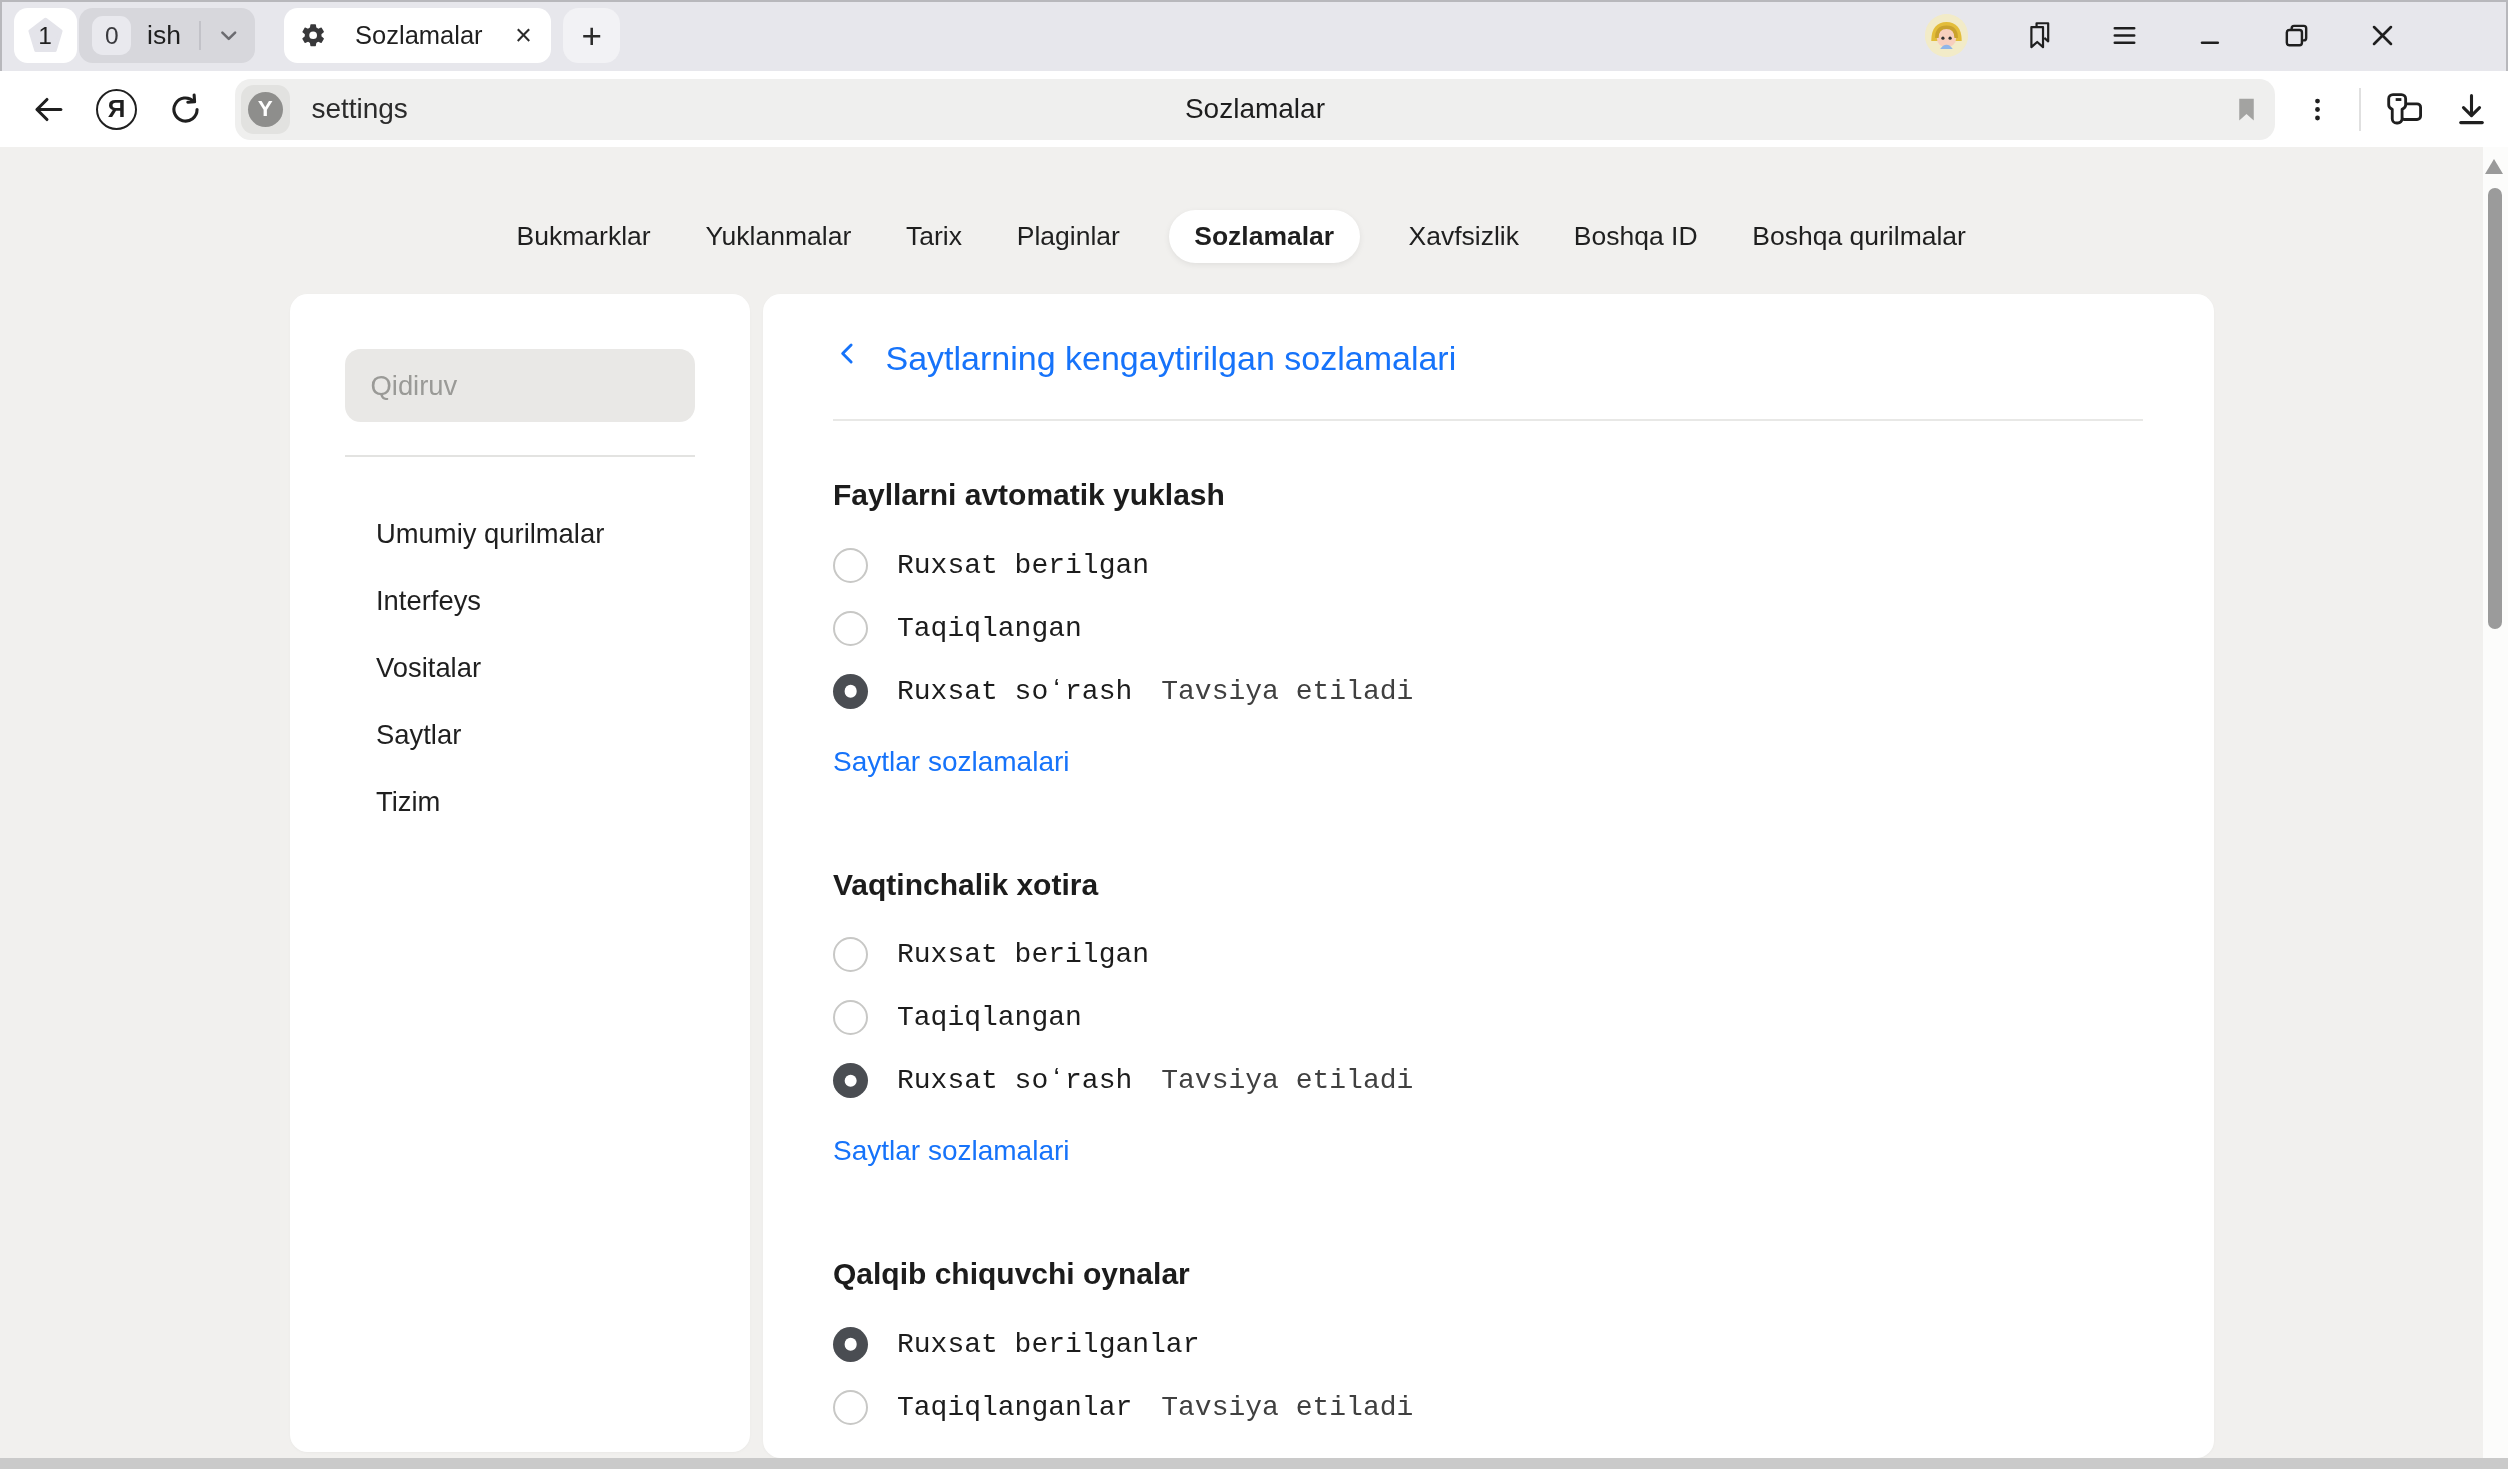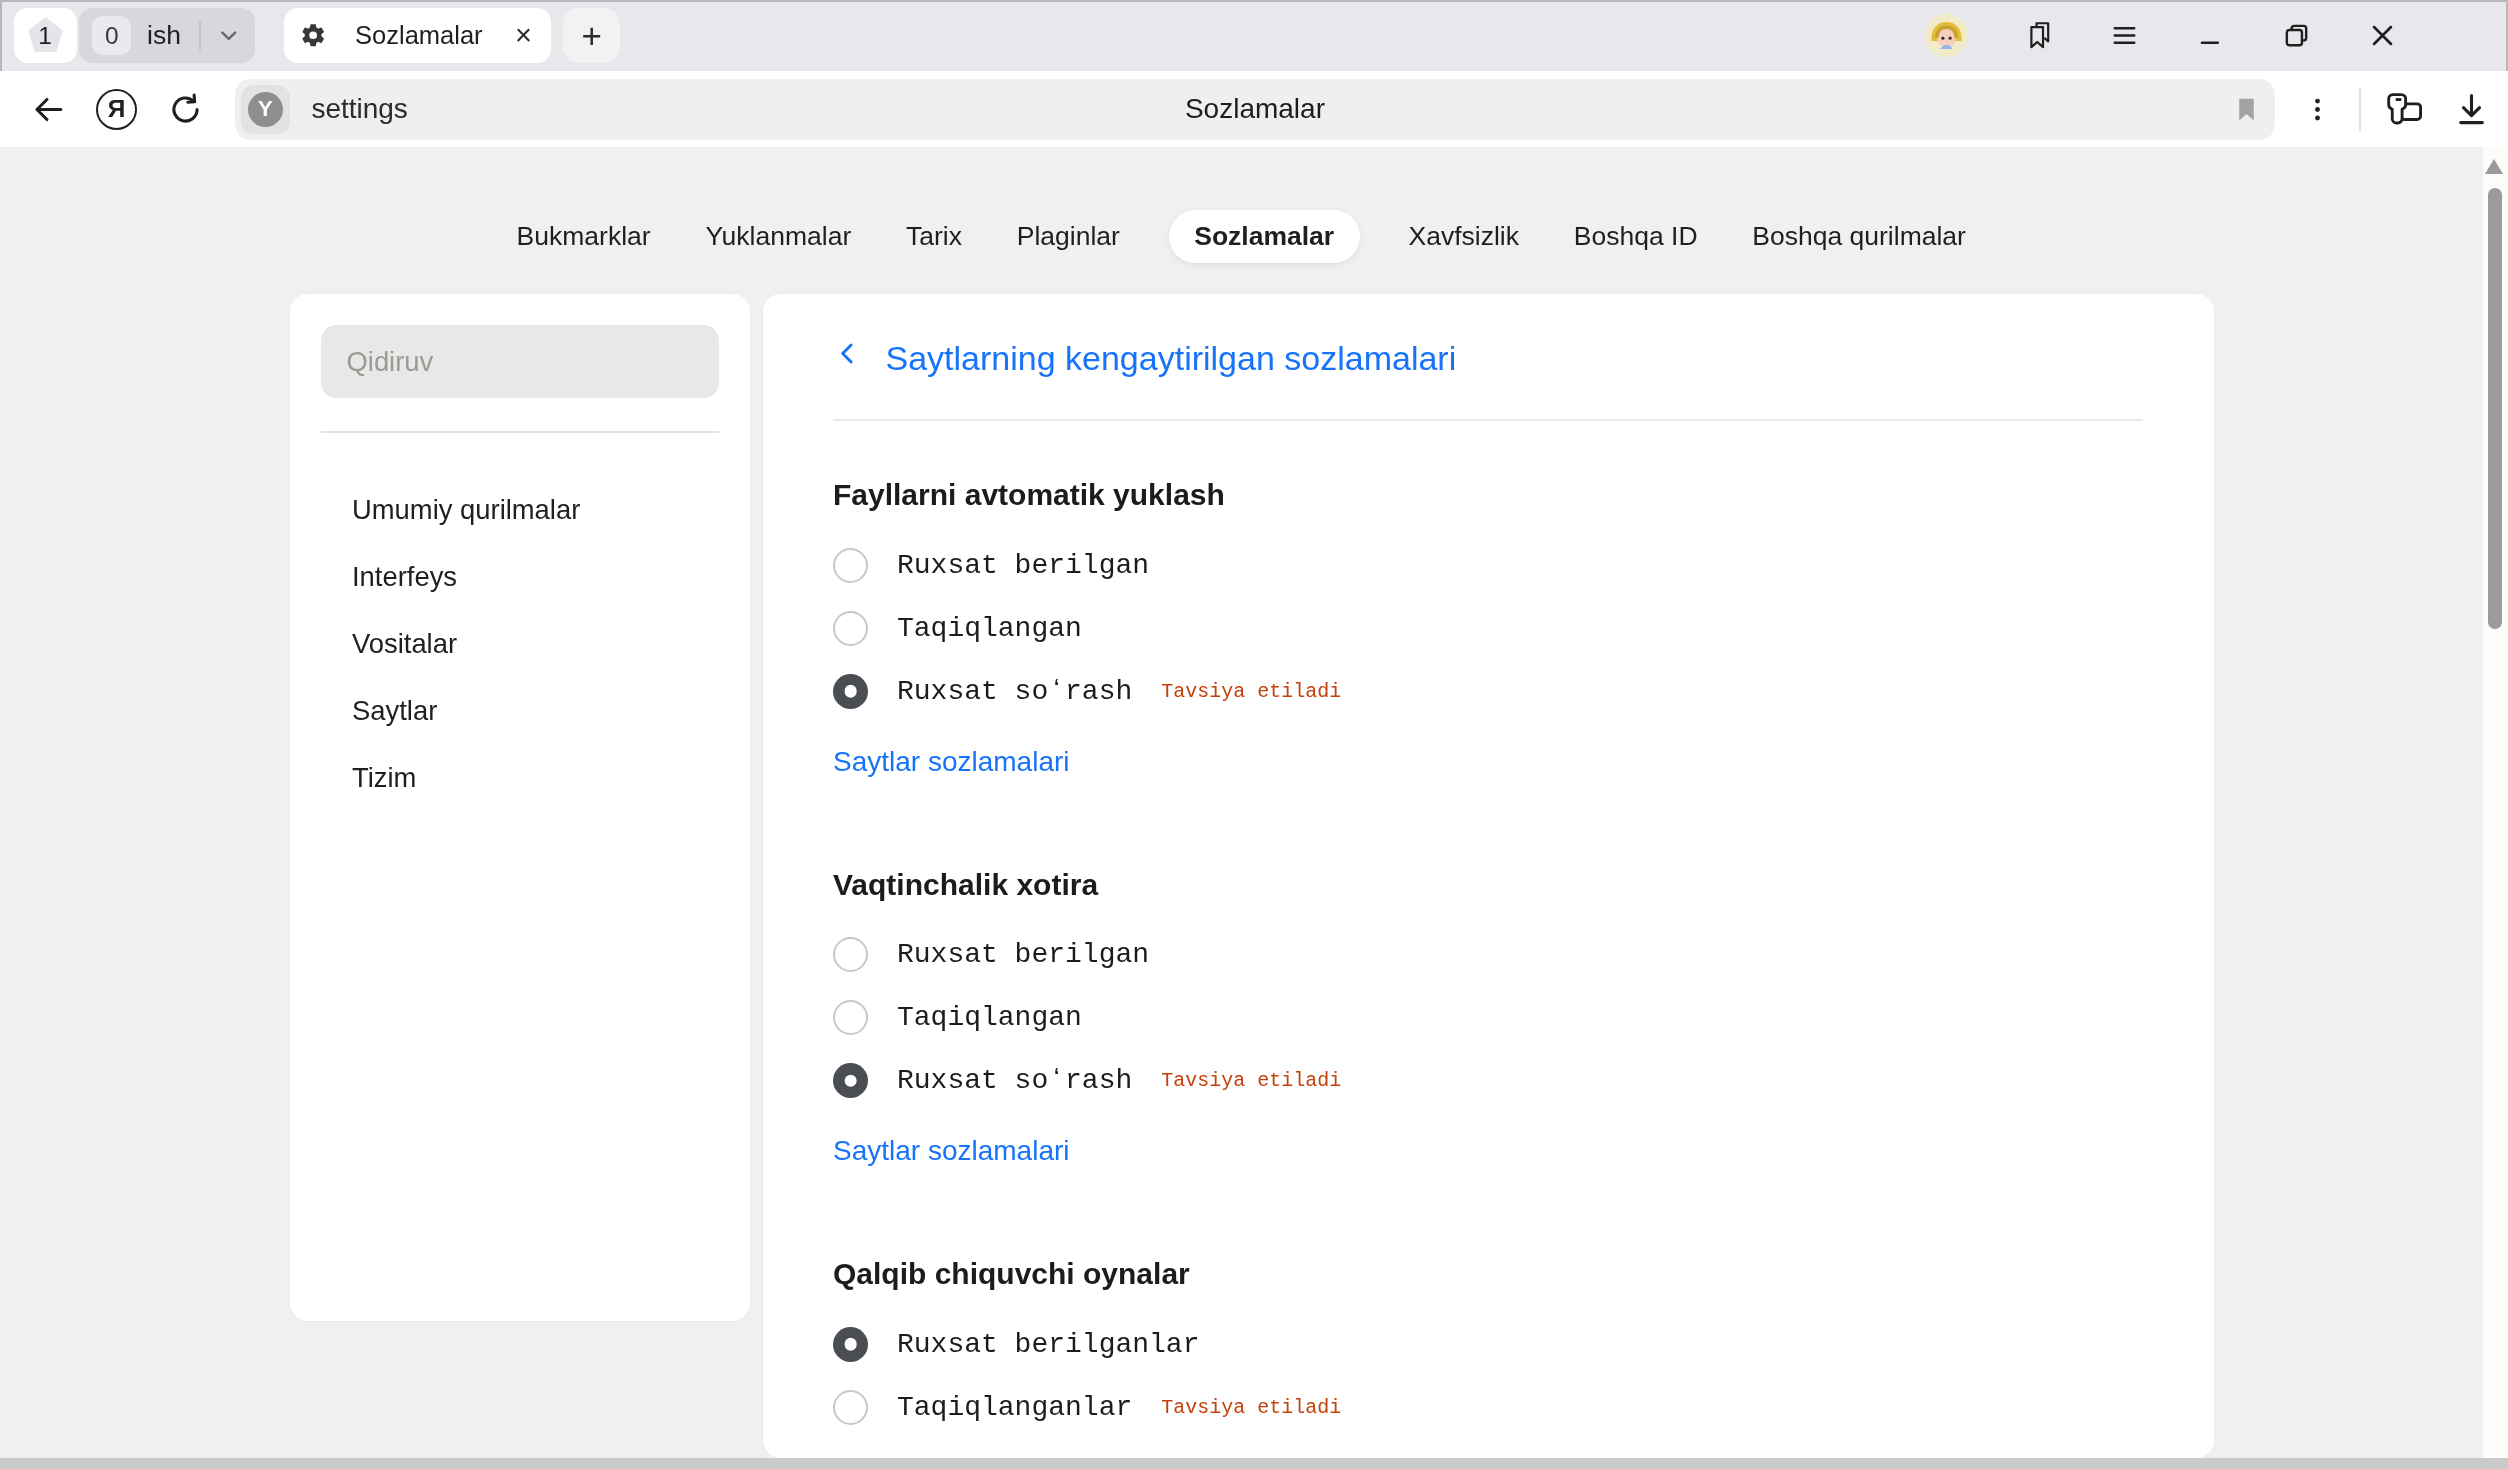"Qidiruv" .sidebar { height: 1027px -> 1158px; padding: 31px -> 55px }
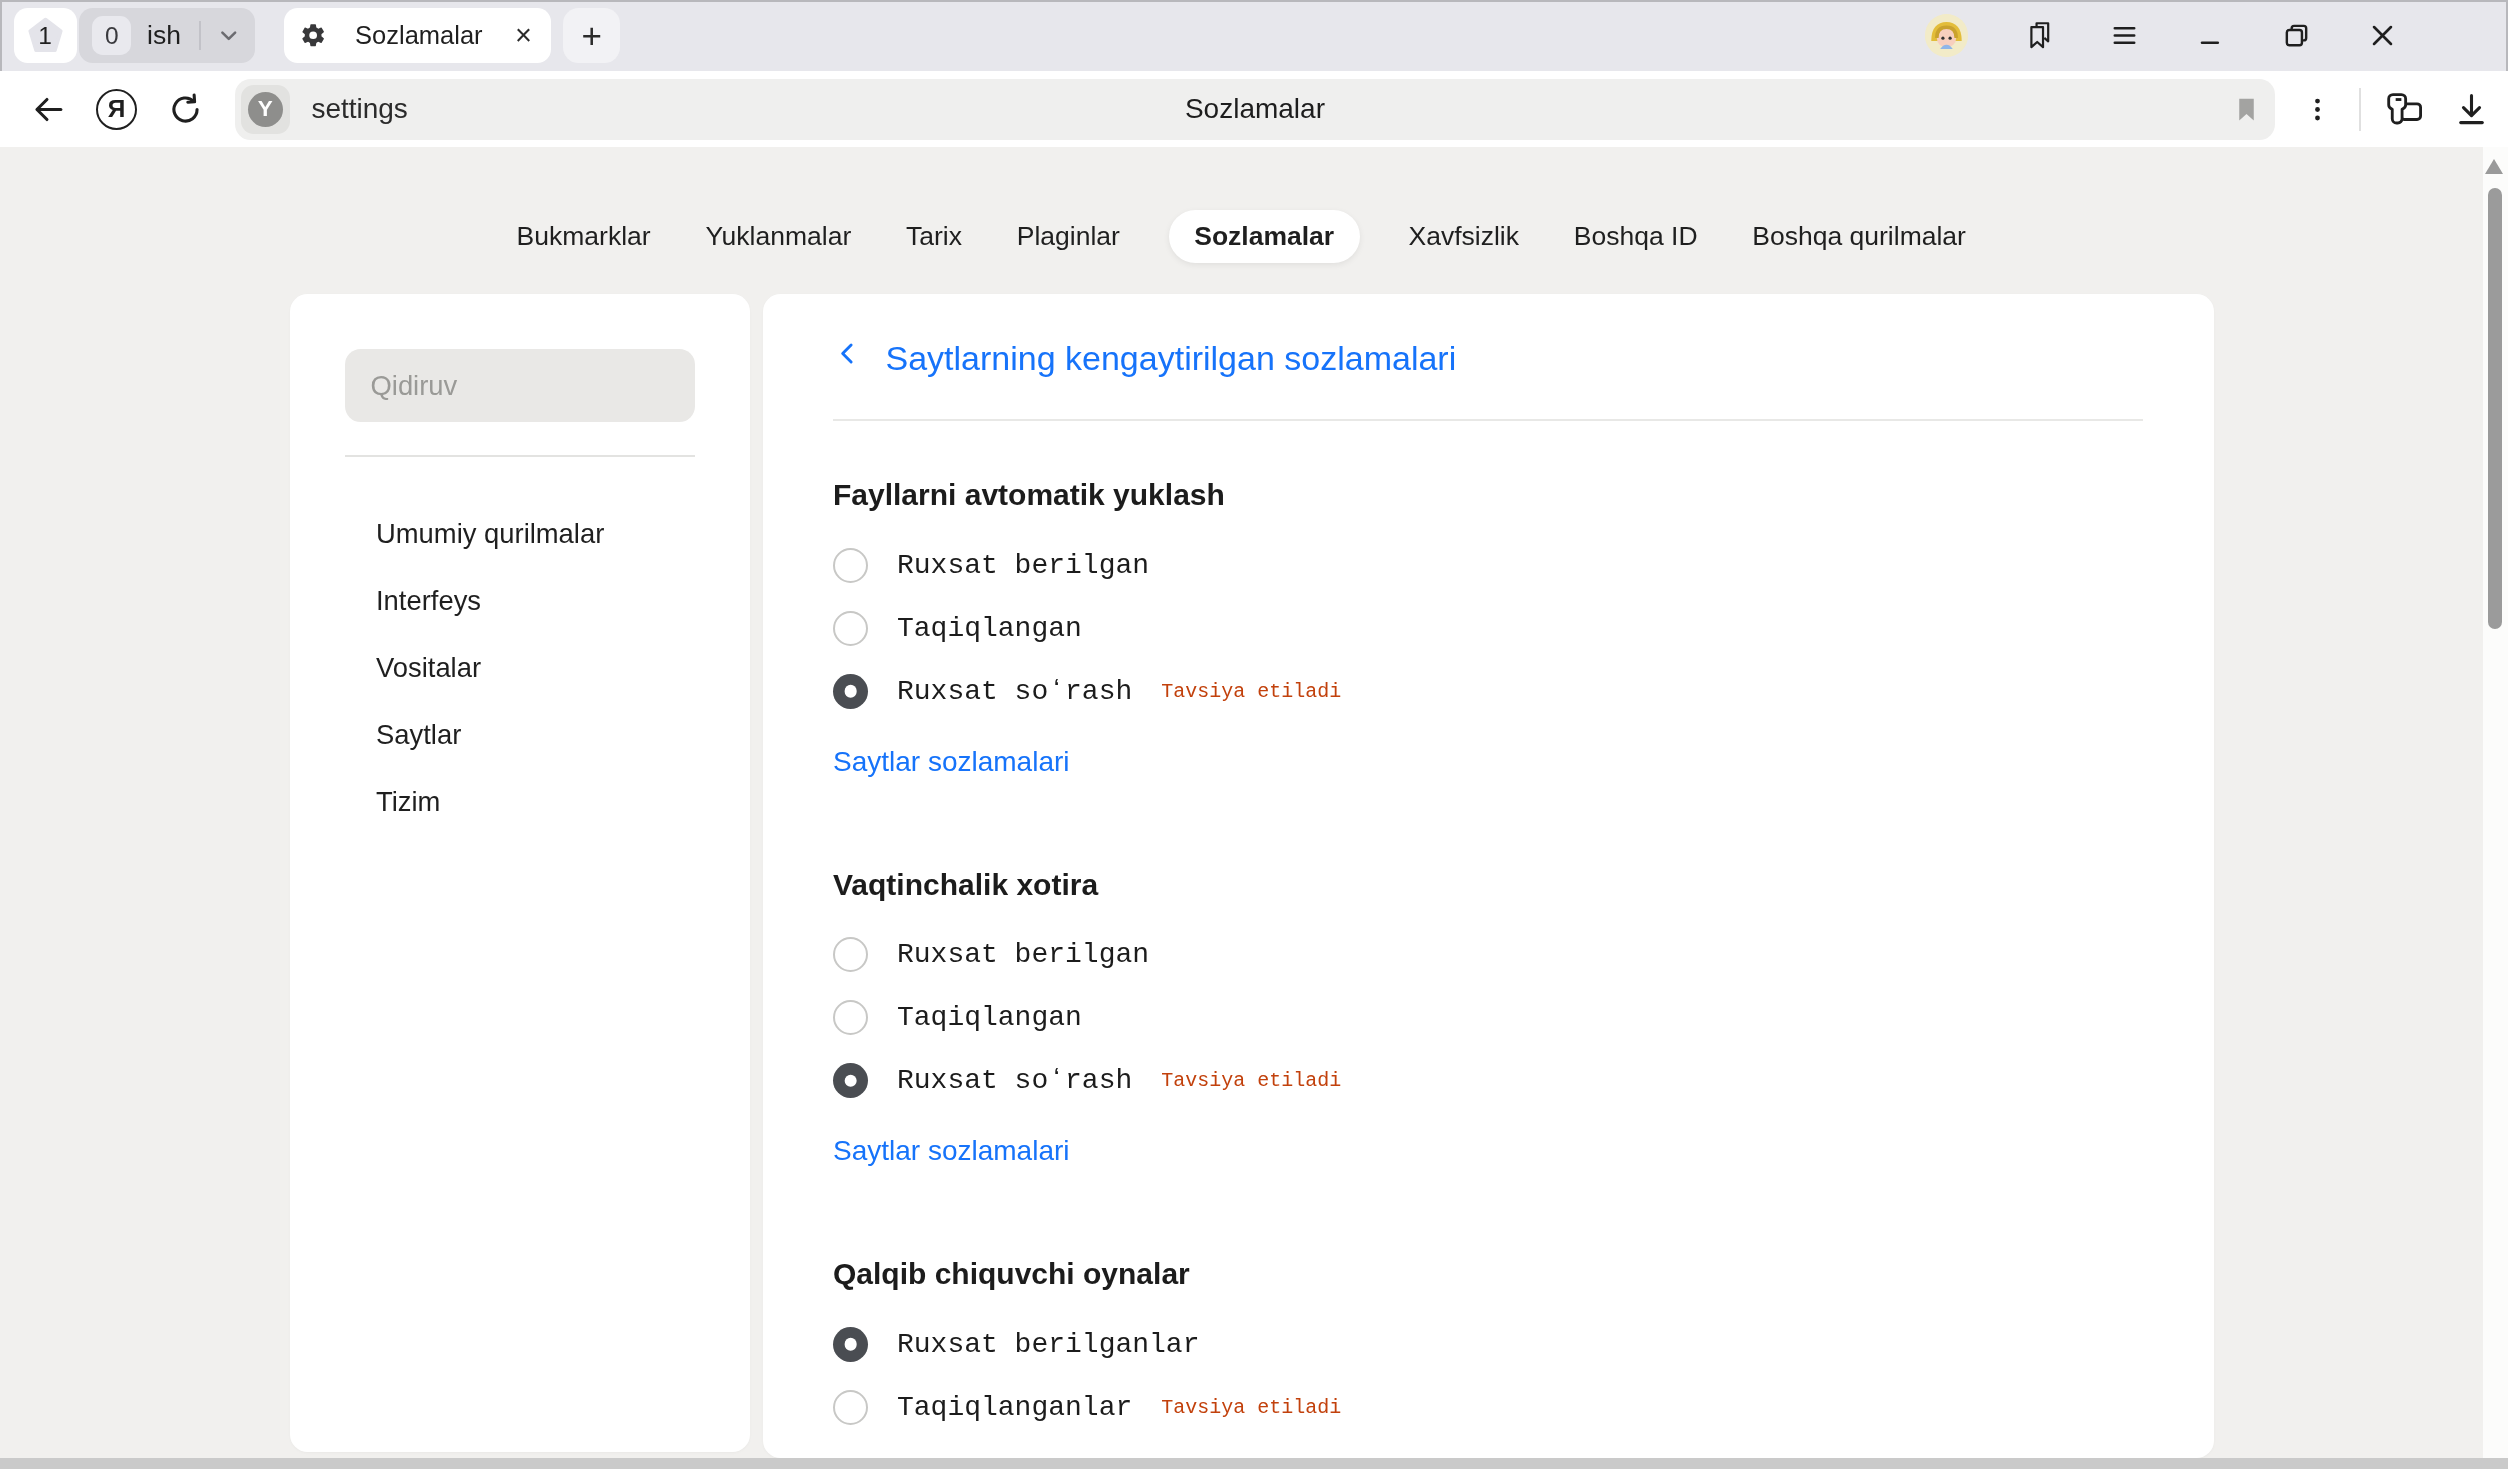"Tavsiya etiladi" .opt-note { color: #c2410c -> #404040; font-size: 20px -> 28px }
